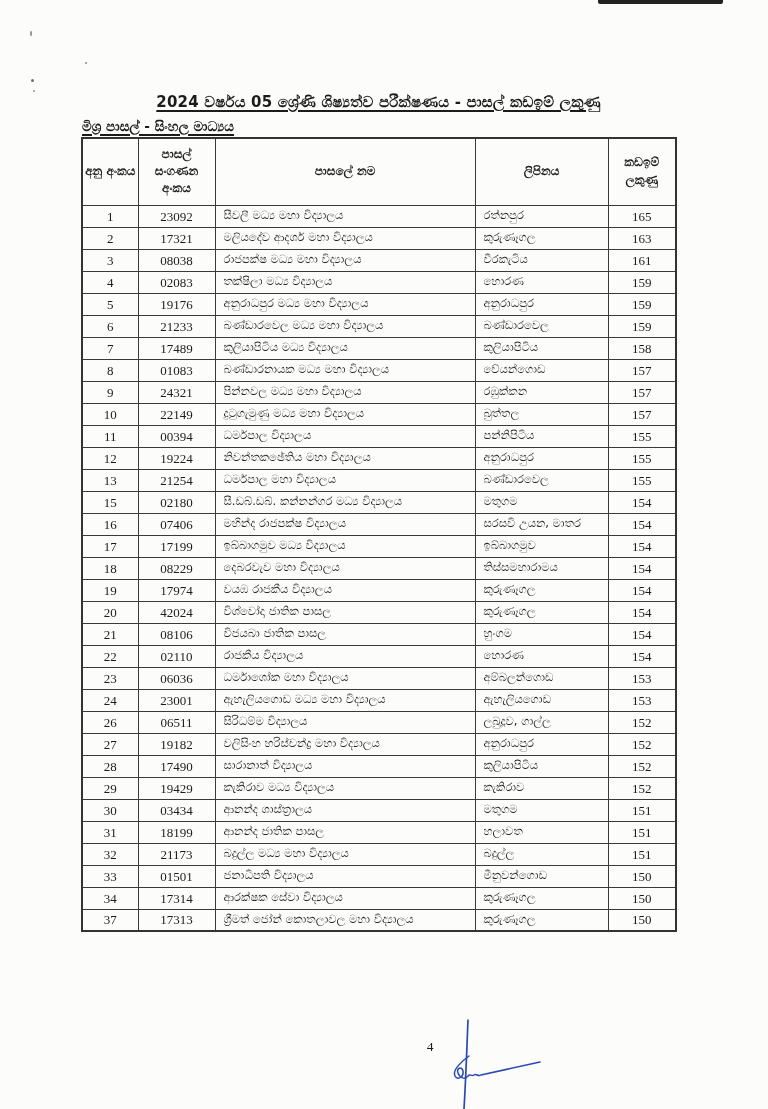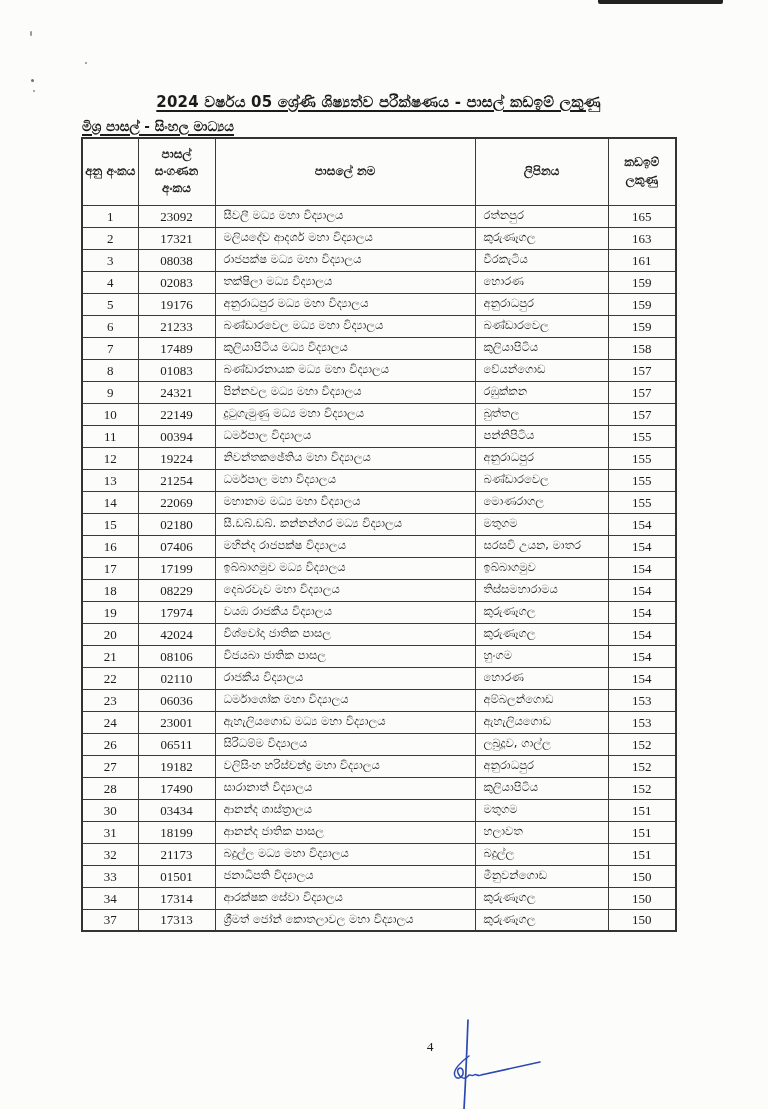"14" tr { html: <tr> <td>14</td> <td>22069</td> <td>මහානාම මධ්‍ය මහා විද්‍යාලය</td> <td>මොණරාගල</td> <td>155</td> </tr> -> none }
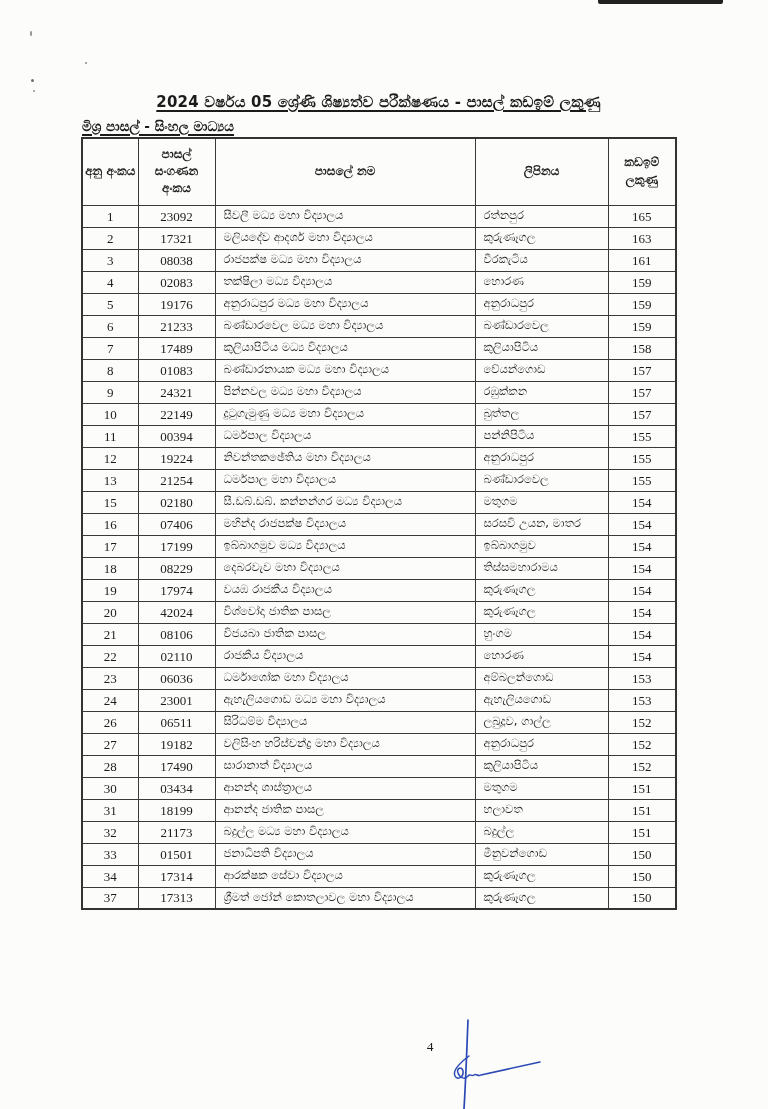"29" tr { html: none -> <tr> <td>29</td> <td>19429</td> <td>කැකිරාව මධ්‍ය විද්‍යාලය</td> <td>කැකිරාව</td> <td>152</td> </tr> }
